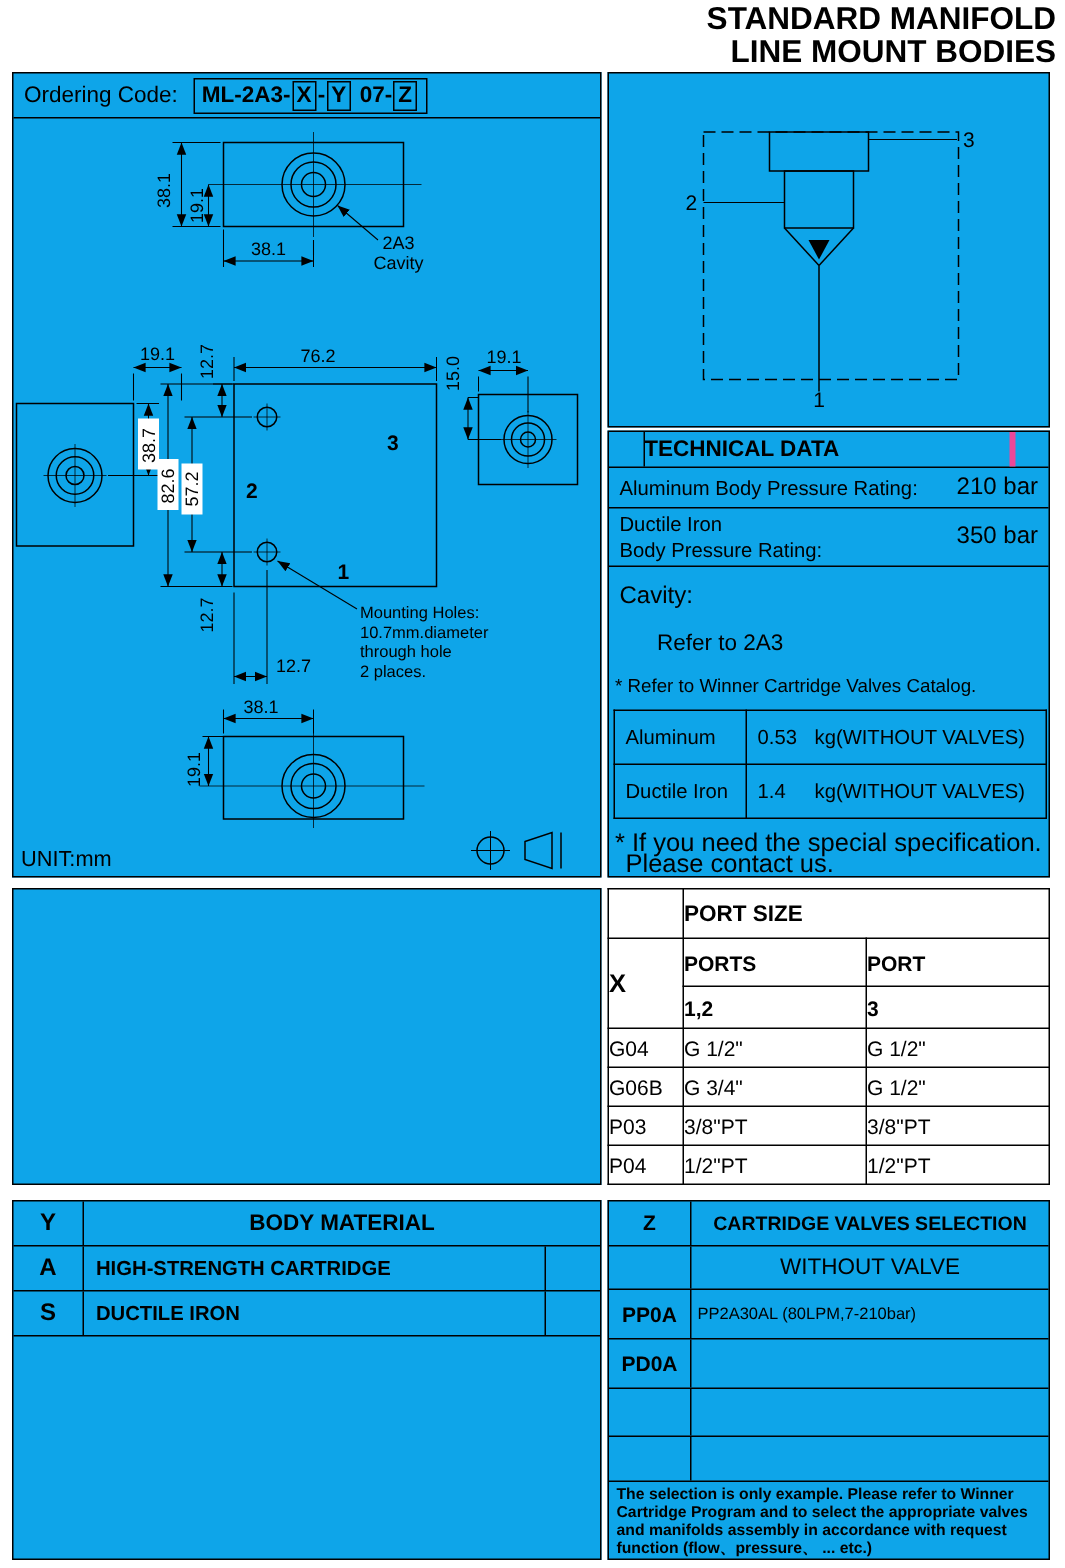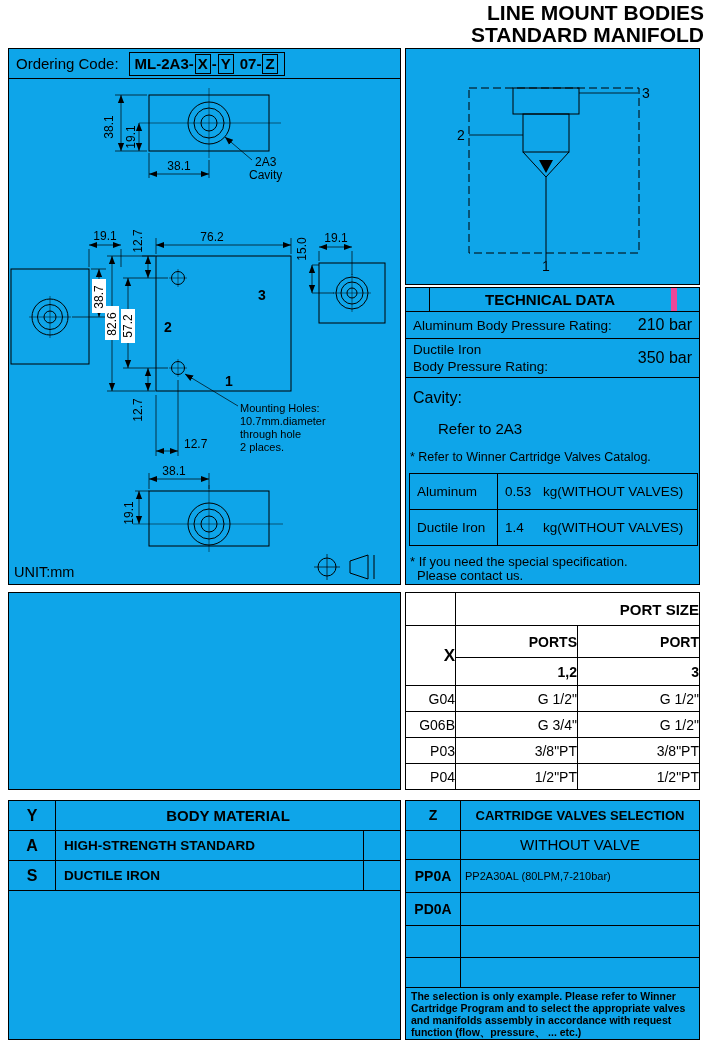"LINE MOUNT BODIES" div { order: before "STANDARD MANIFOLD" -> after "STANDARD MANIFOLD" }
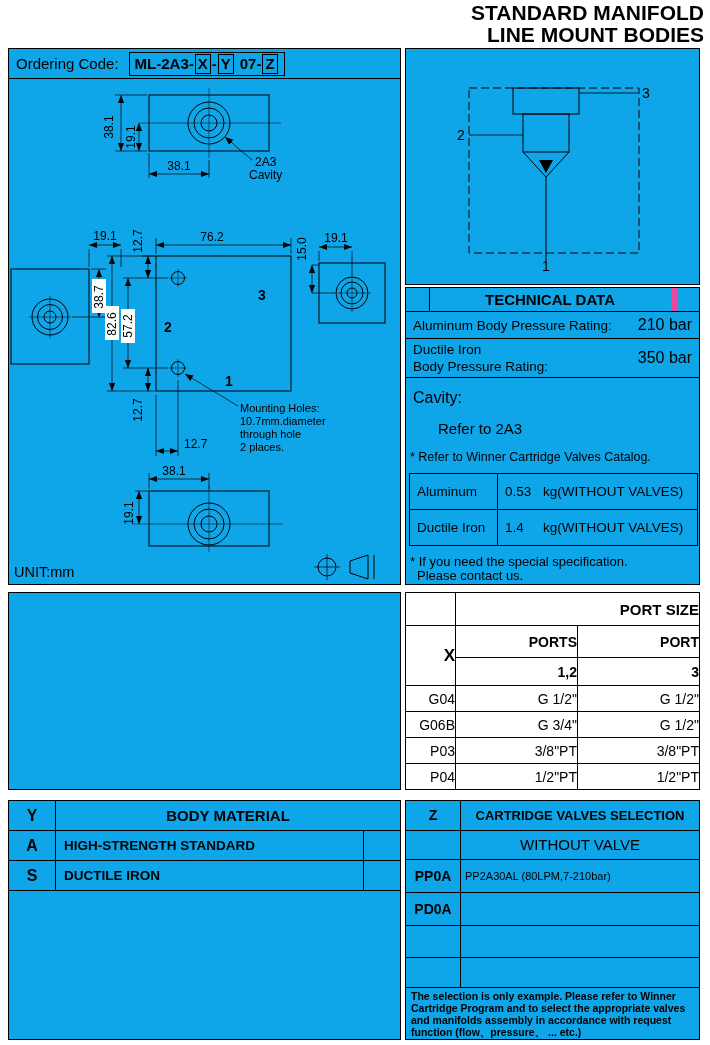"TECHNICAL DATA" .td-title span { border-right: 6px solid #ec4899 -> 4px solid #ec4899; text-align: center -> left }
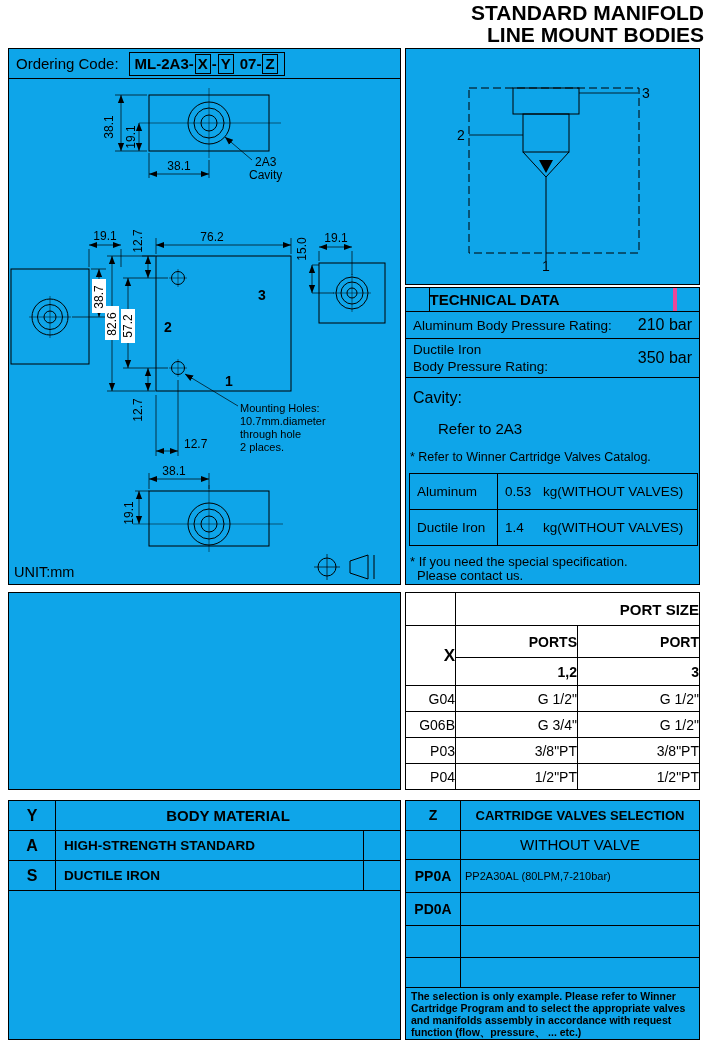"* If you need the" .note-sm2 { font-size: 13px -> 17px }
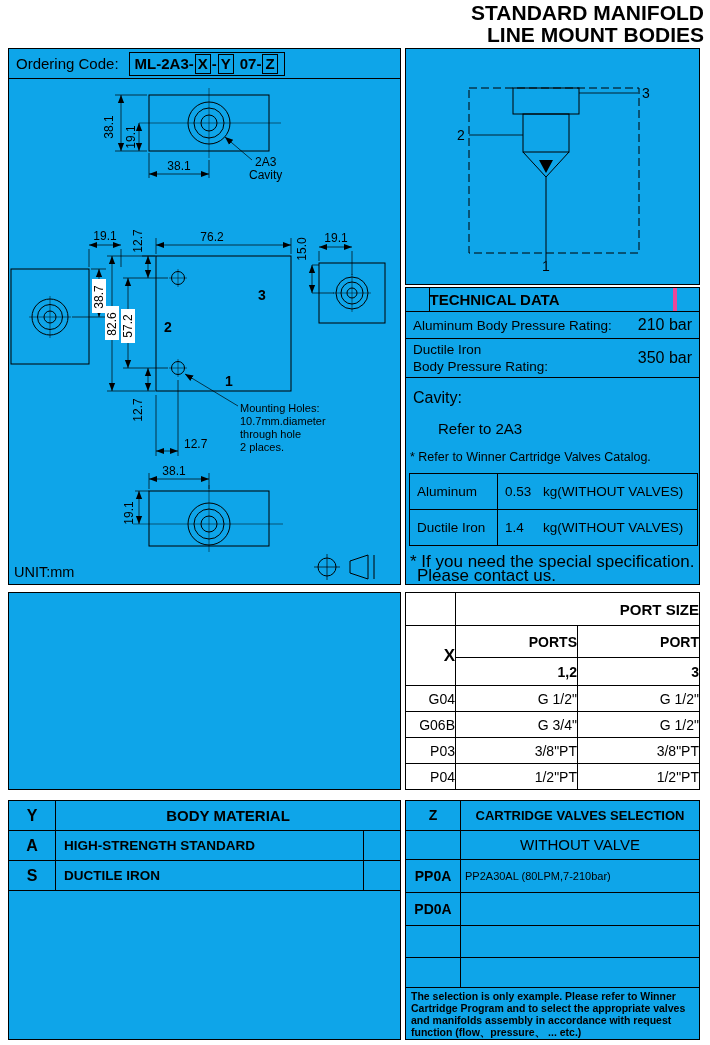"PORT SIZE" #port-table td { text-align: right -> left }
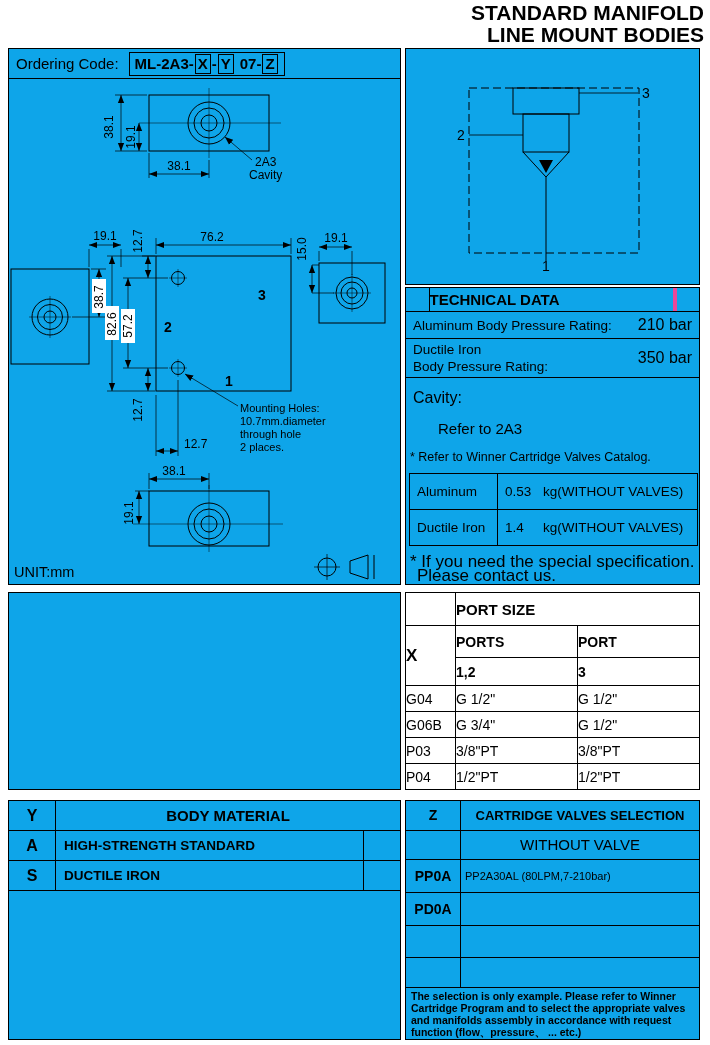"HIGH-STRENGTH STANDARD" div.bm-label { text: STANDARD -> CARTRIDGE }
